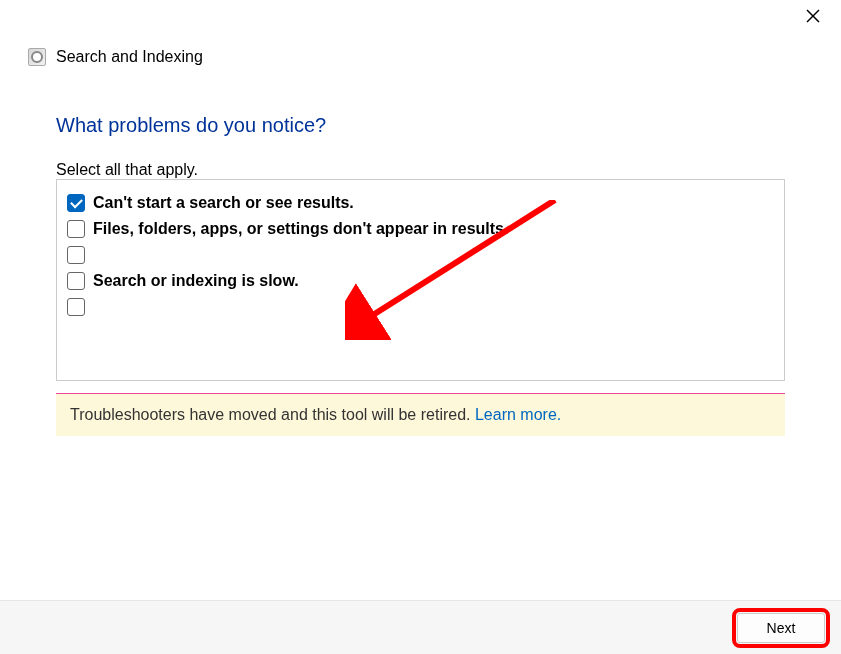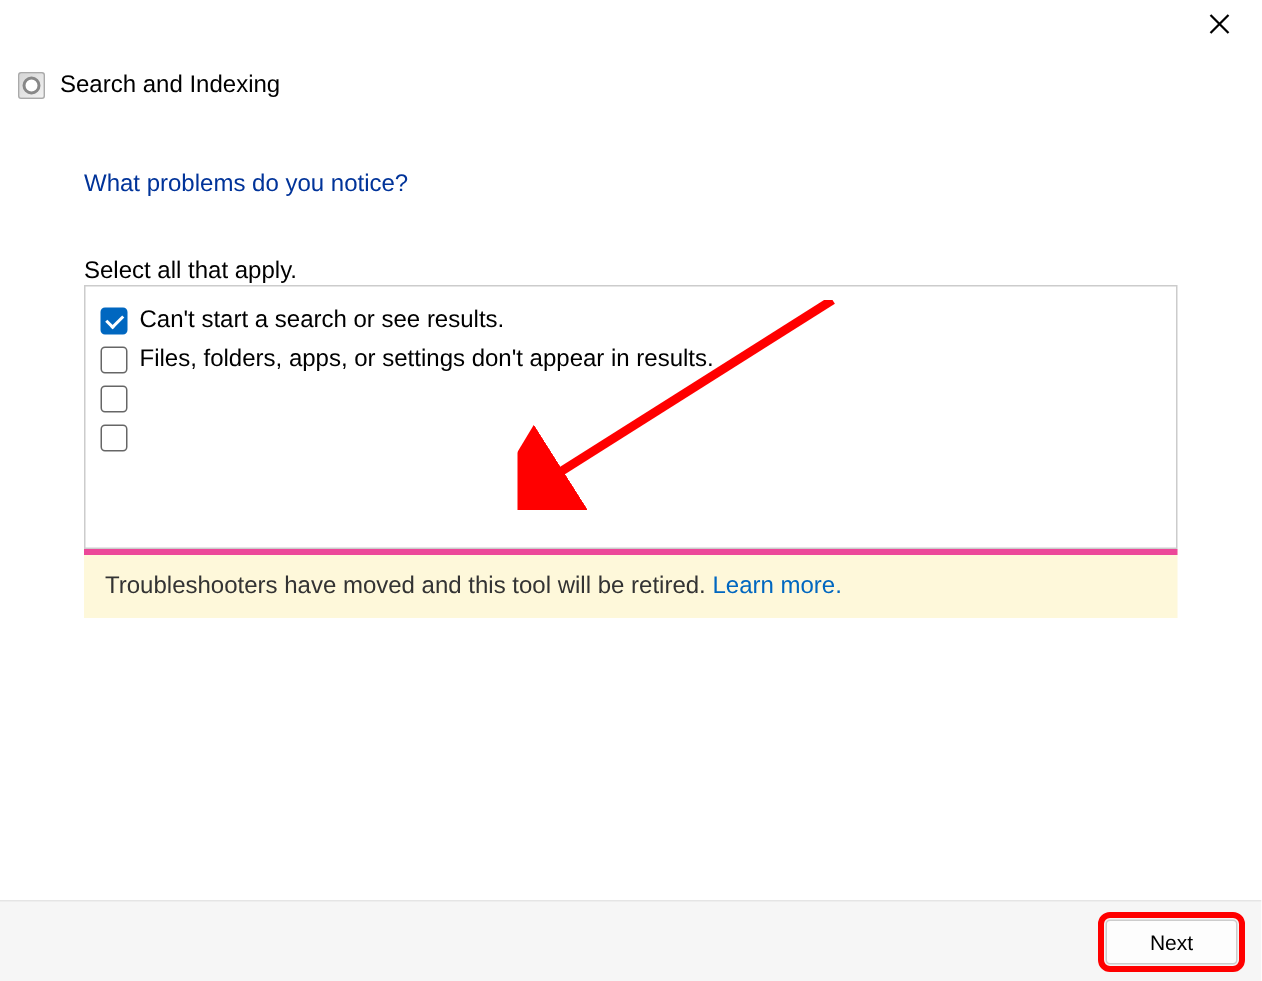"Search and Indexing" .header-row { padding: 16px 20px 0 12px -> 16px 20px 0 28px }
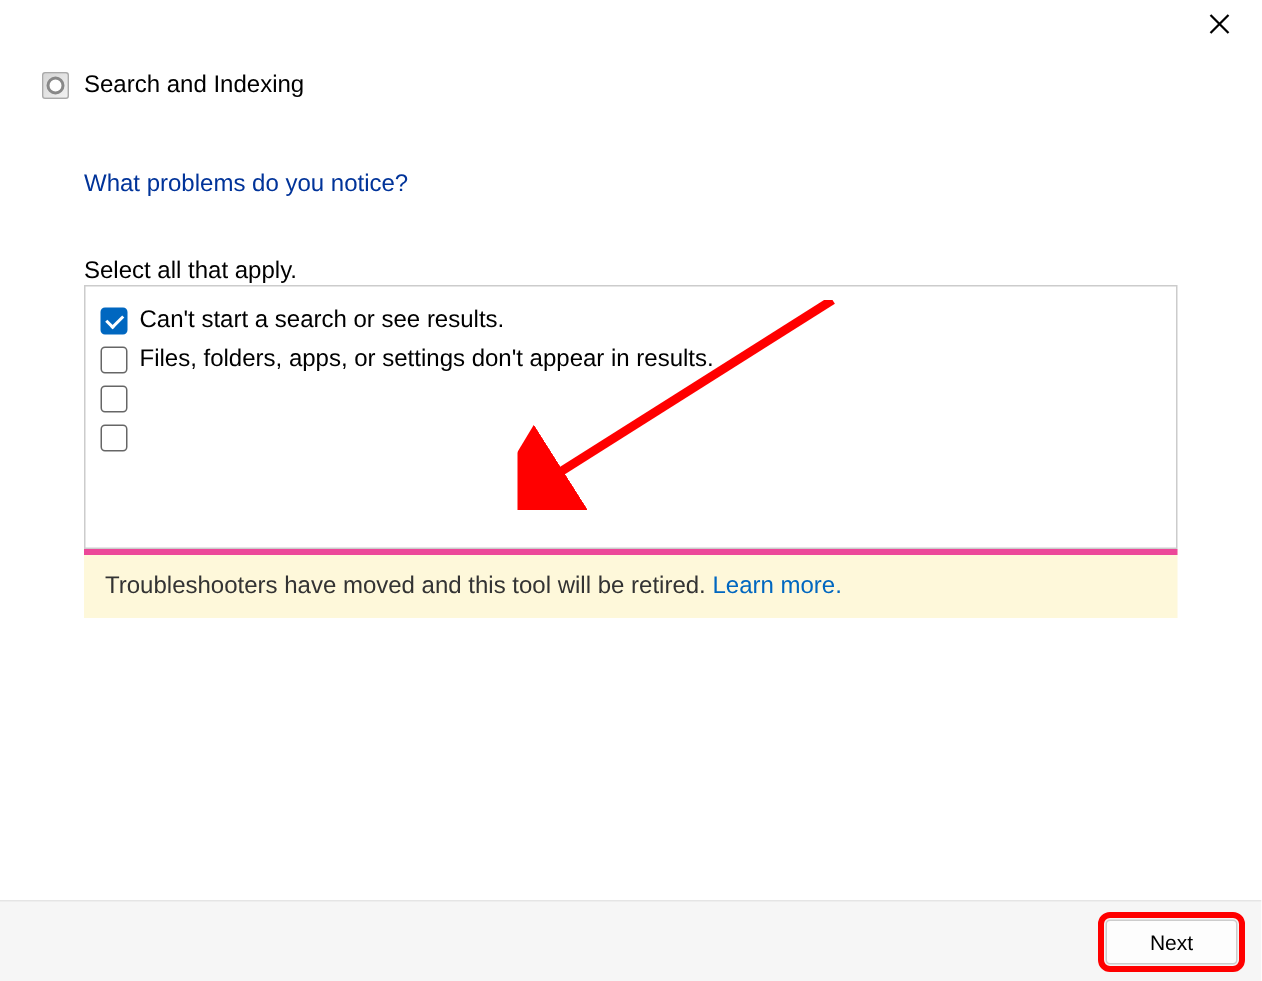"What problems do you notice?" .page-title { font-size: 16px -> 20px; margin-bottom: 40px -> 24px }
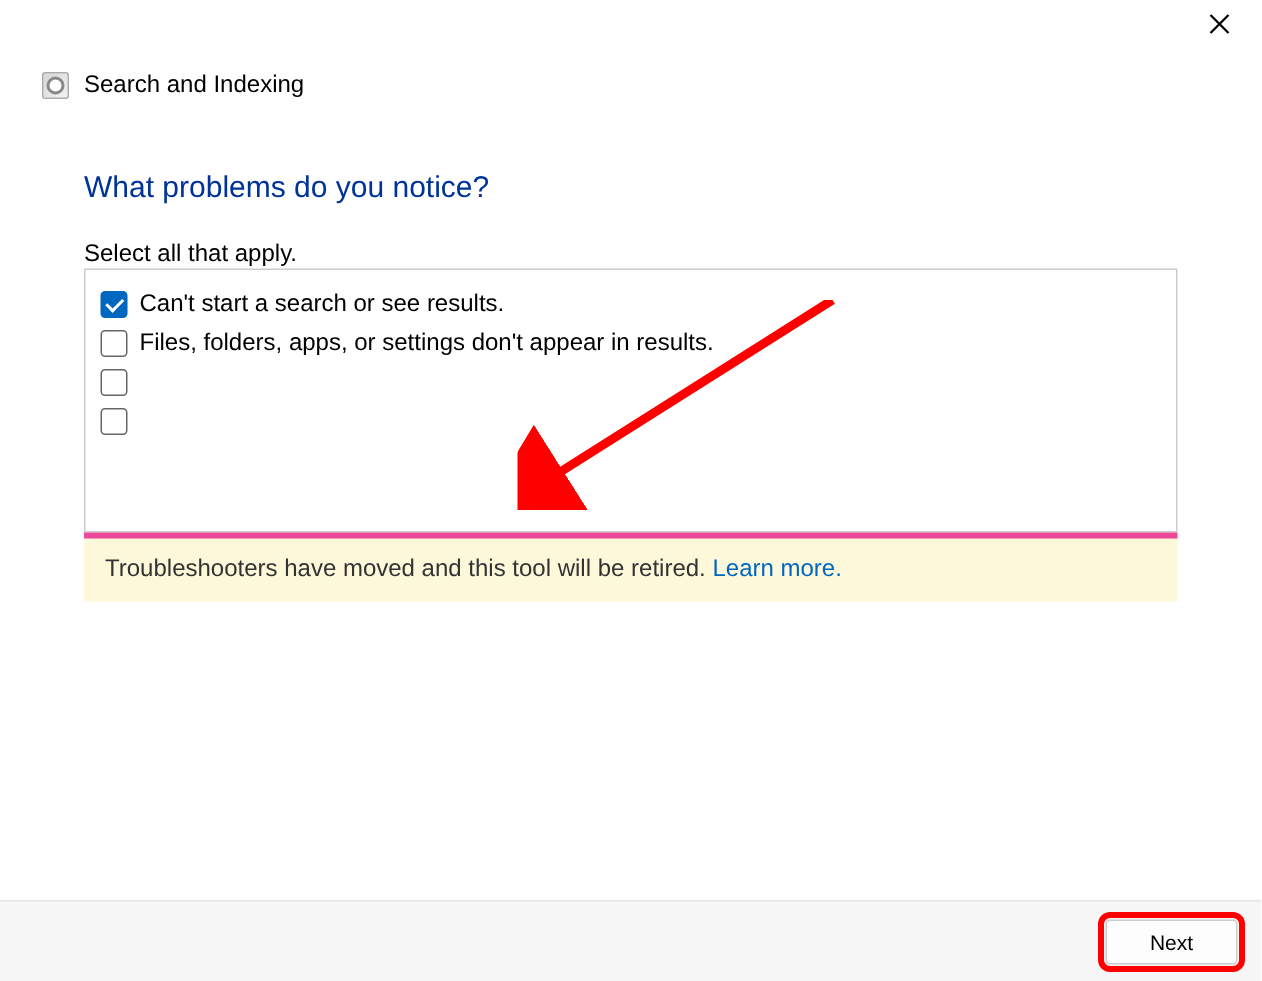"Can't start a search or" .check-row { font-weight: none -> bold }
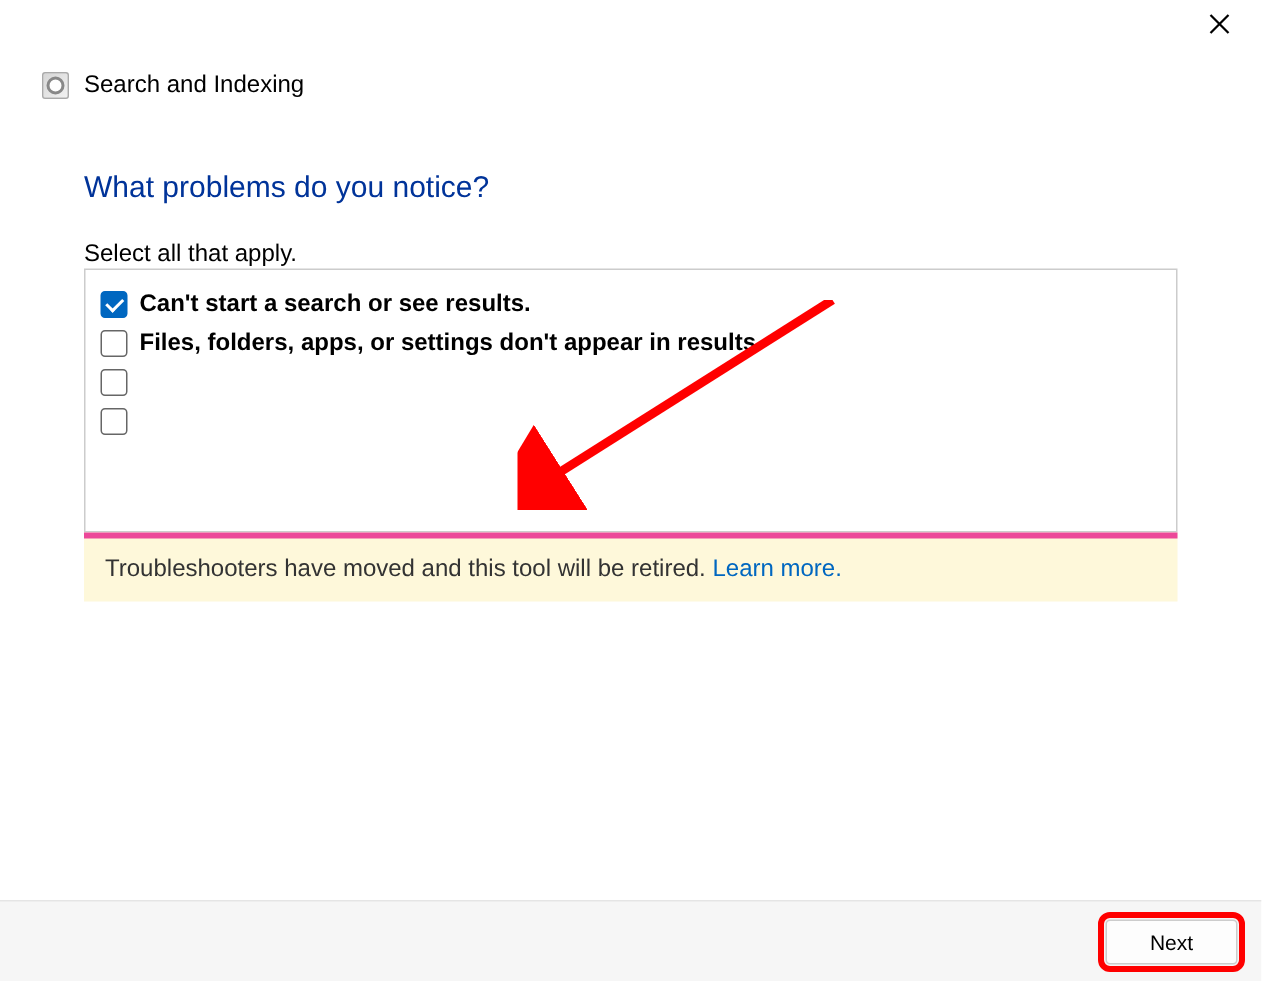"Search or indexing is slow." div.check-row { html: none -> <div> <span></span> <span>Search or indexing is slow.</span> </div> }
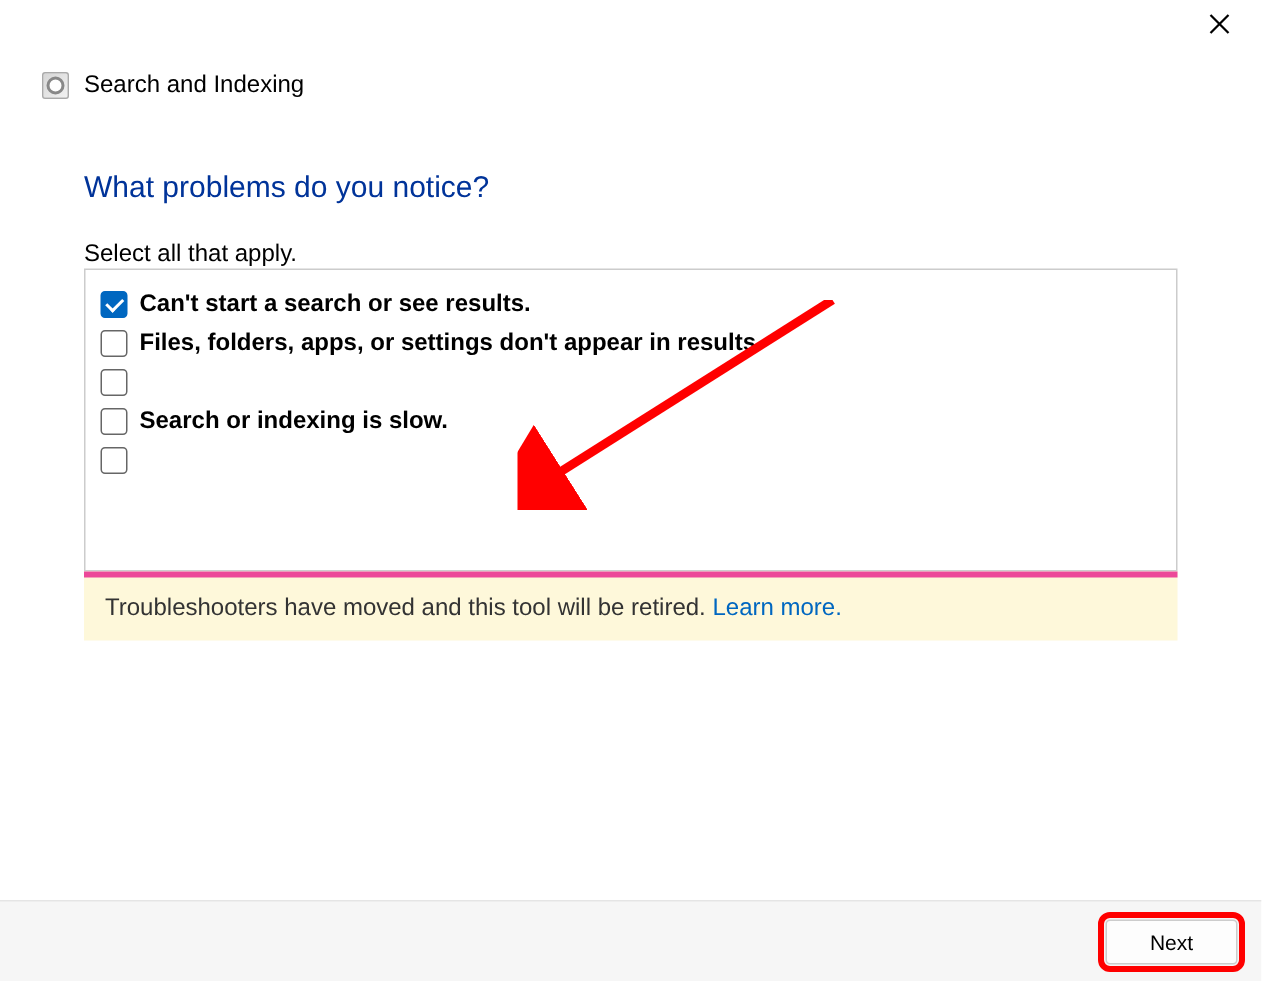"Troubleshooters have moved and this" .notice-bar { border-top: 4px solid #ec4899 -> 1px solid #ec4899; margin: 0 56px -> 12px 56px }
